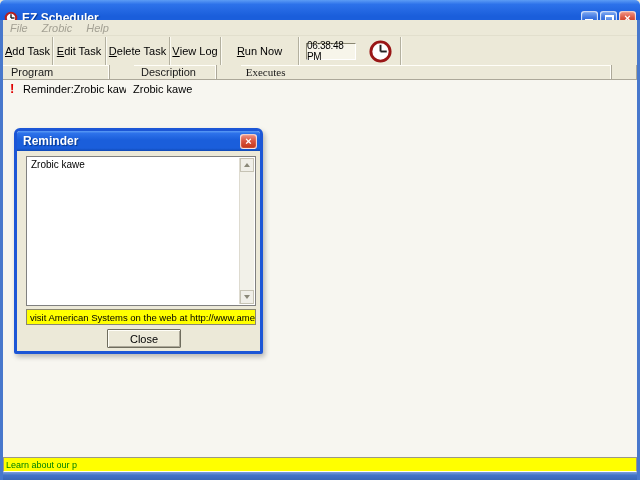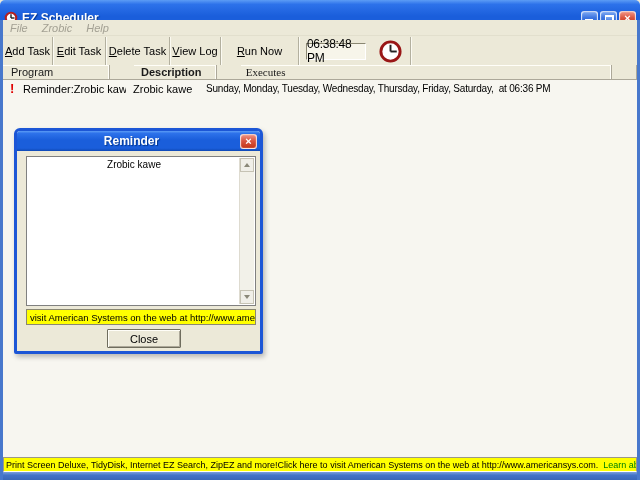"06:38:48 PM" .timebox { font-size: 12px -> 10px; width: 60px -> 50px }
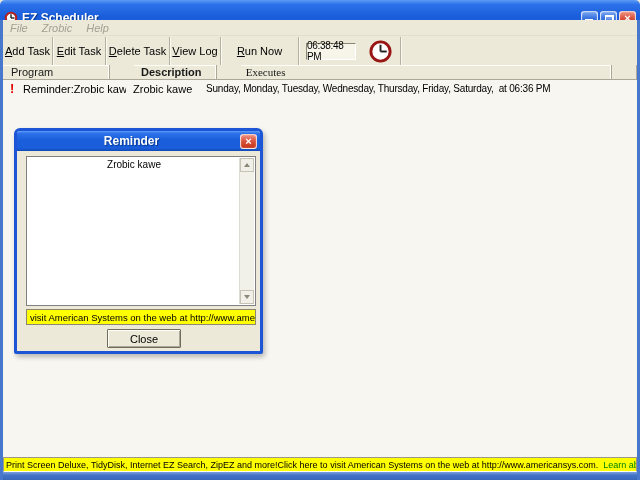"Description" .lv-hcell.c2 { font-weight: bold -> none }
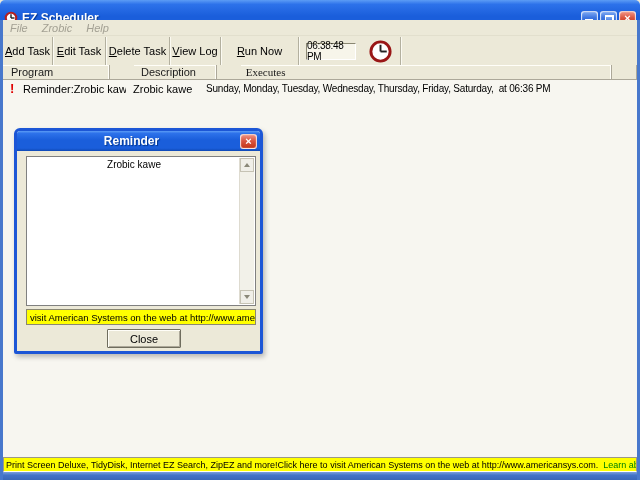"Sunday, Monday, Tuesday, Wednesday," div.lv-cell { html: <div>Sunday, Monday, Tuesday, Wednesday, Thursday, Friday, Saturday, at 06:36 PM</div> -> none }
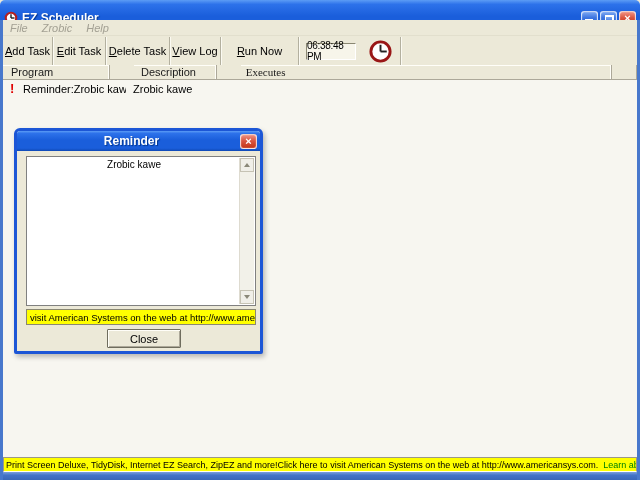"Reminder" .dialog { text-align: center -> none }
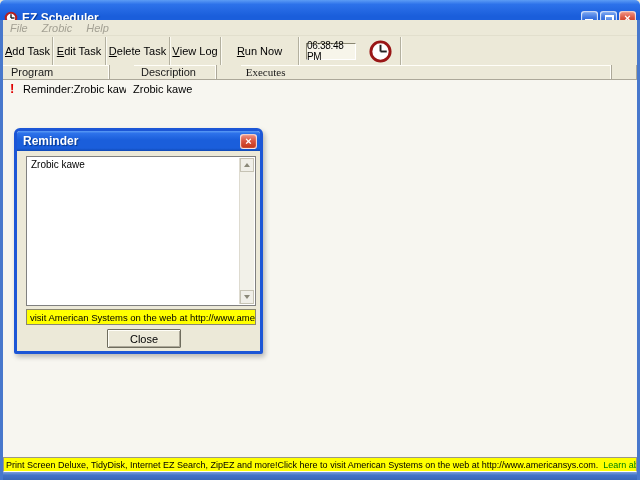"Print Screen Deluxe, TidyDisk, Internet" span { html: <span>Print Screen Deluxe, TidyDisk, Internet EZ Search, ZipEZ and more!Click here to visit American Systems on the web at http://www.americansys.com. </span> -> none }
